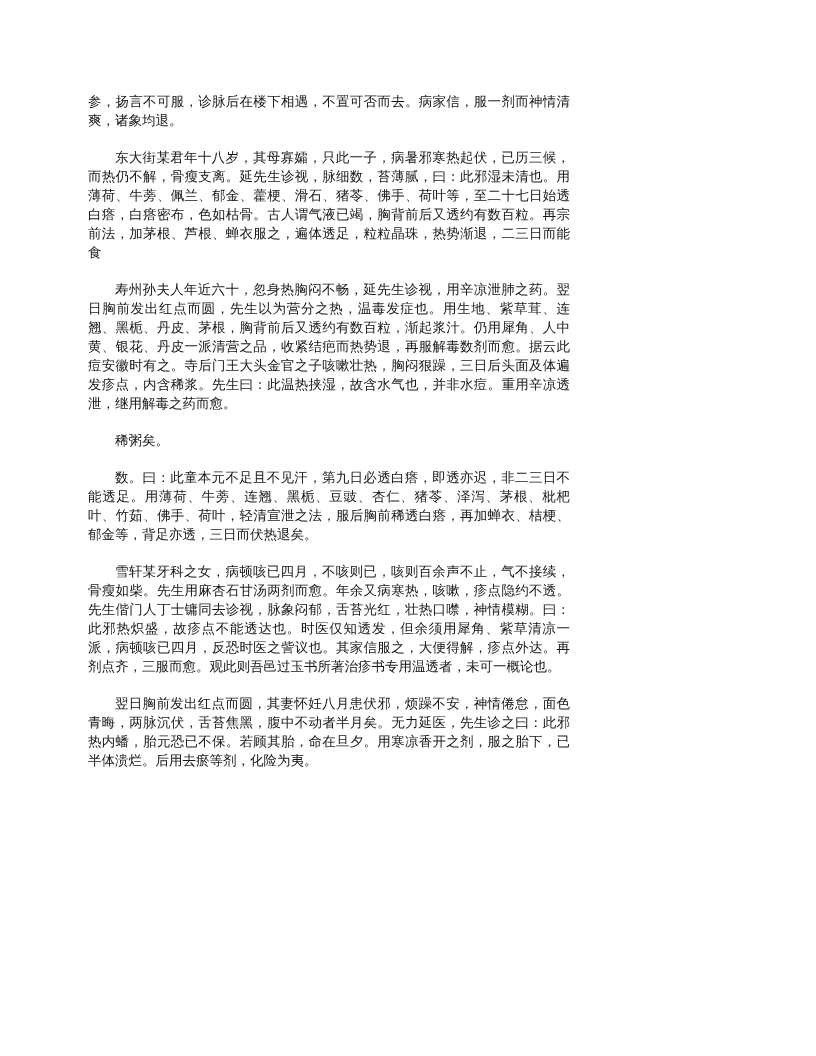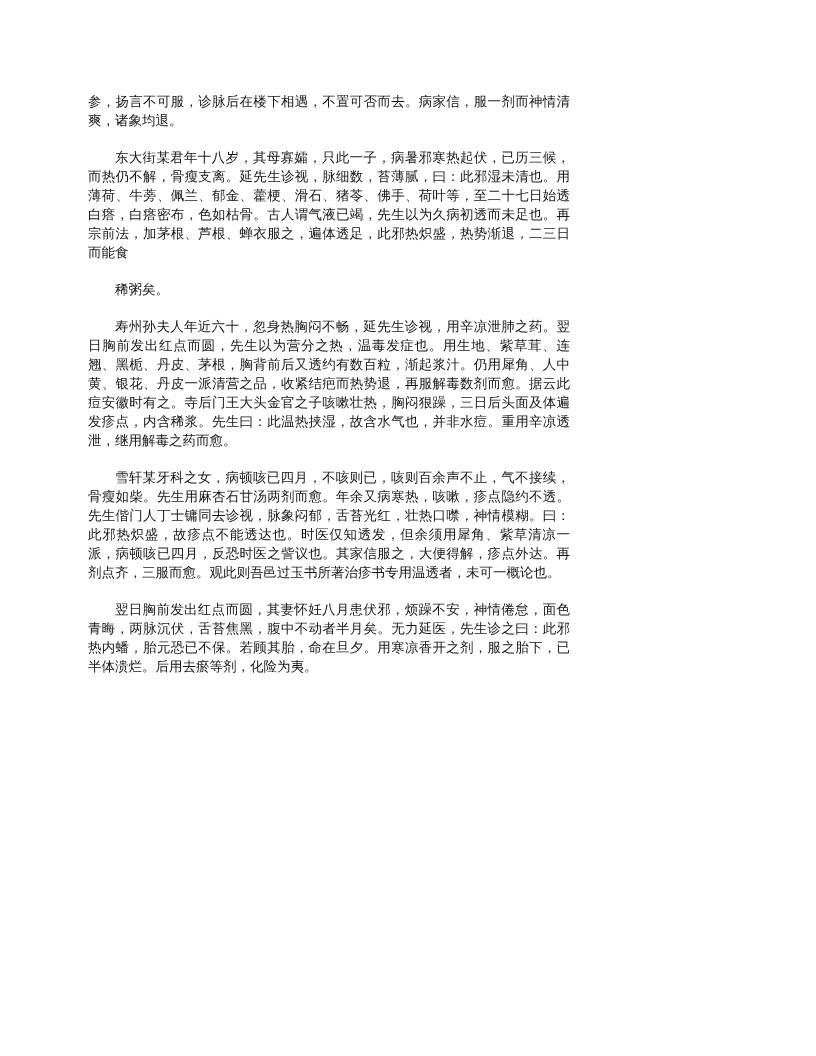"东大街某君年十八岁，其母寡孀，只此一子，病暑邪寒热起伏，已历三候，而热仍不解，骨" p.para { text: 先生以为久病初透而未足也。再宗前法，加茅根、芦根、蝉衣服之，遍体透足，此邪热炽盛 -> 胸背前后又透约有数百粒。再宗前法，加茅根、芦根、蝉衣服之，遍体透足，粒粒晶珠 }
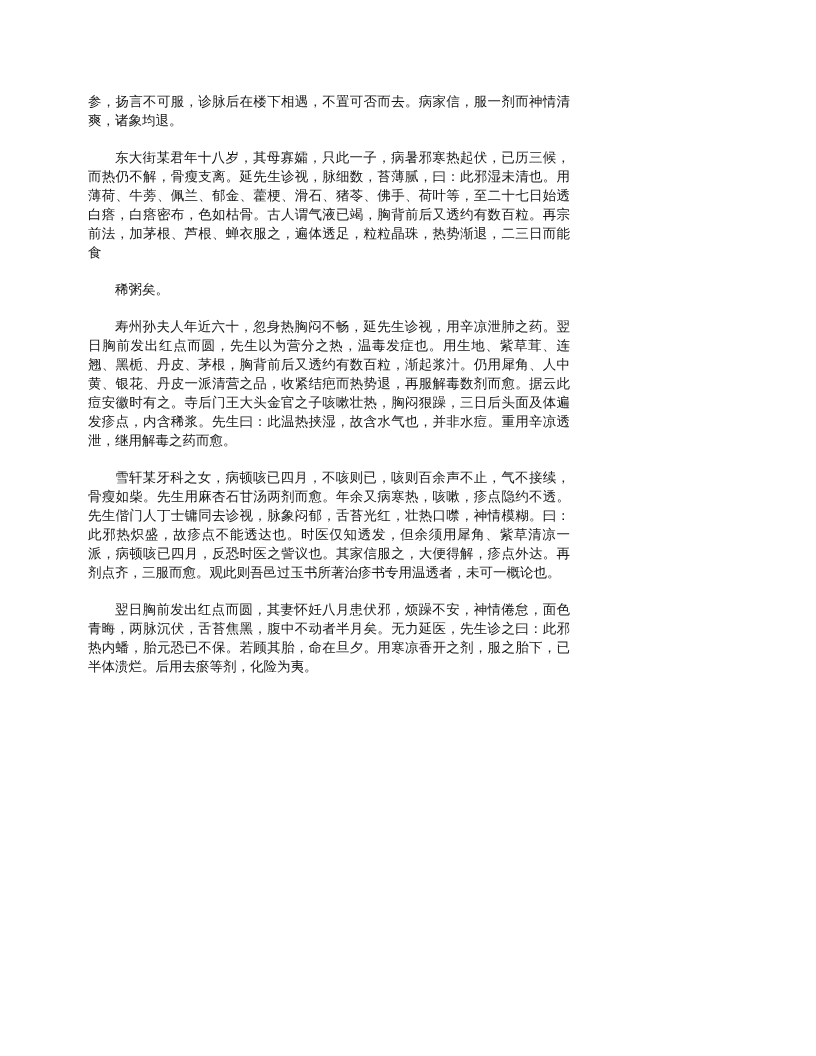"稀粥矣。" p.para { order: before "寿州孙夫人年近六十，忽身热胸闷不畅，延先生诊视，用辛凉泄肺之药。翌日胸前发出红点" -> after "寿州孙夫人年近六十，忽身热胸闷不畅，延先生诊视，用辛凉泄肺之药。翌日胸前发出红点" }
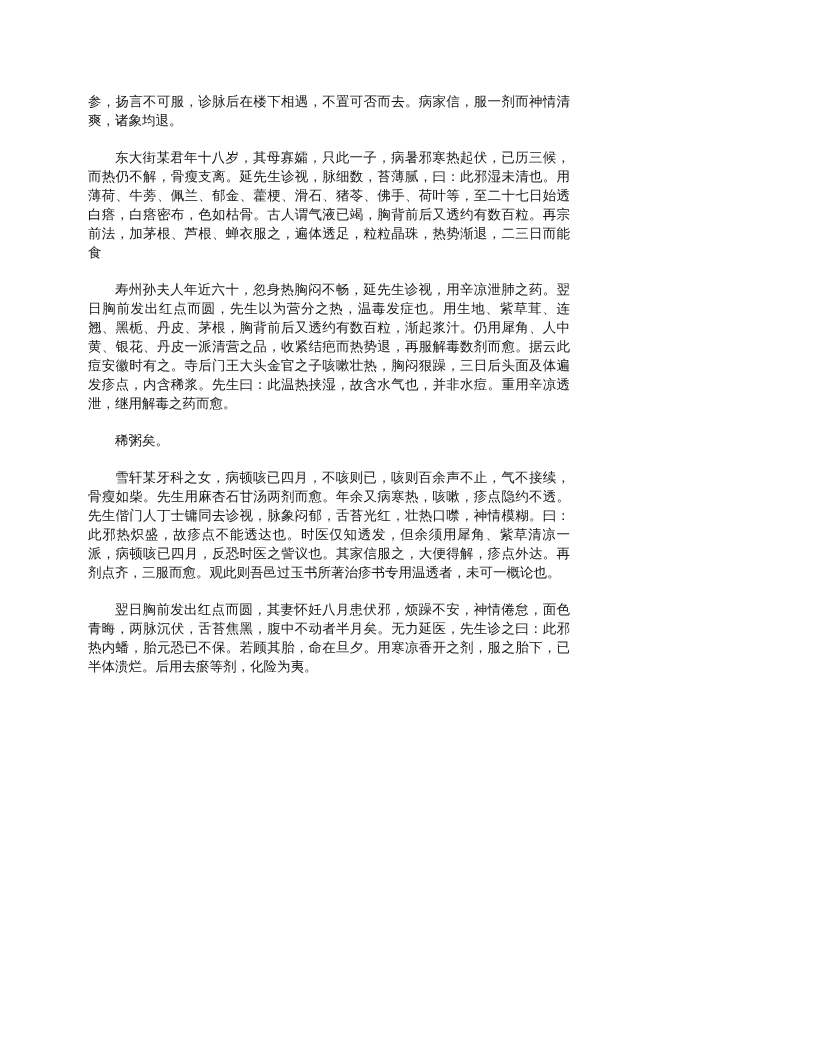"数。曰：此童本元不足且不见汗，第九日必透白瘩，即透亦迟，非二三日不能透足。用薄荷" p.para { html: none -> <p>数。曰：此童本元不足且不见汗，第九日必透白瘩，即透亦迟，非二三日不能透足。用薄荷、牛蒡、连翘、黑栀、豆豉、杏仁、猪苓、泽泻、茅根、枇杷叶、竹茹、佛手、荷叶，轻清宣泄之法，服后胸前稀透白瘩，再加蝉衣、桔梗、郁金等，背足亦透，三日而伏热退矣。</p> }
